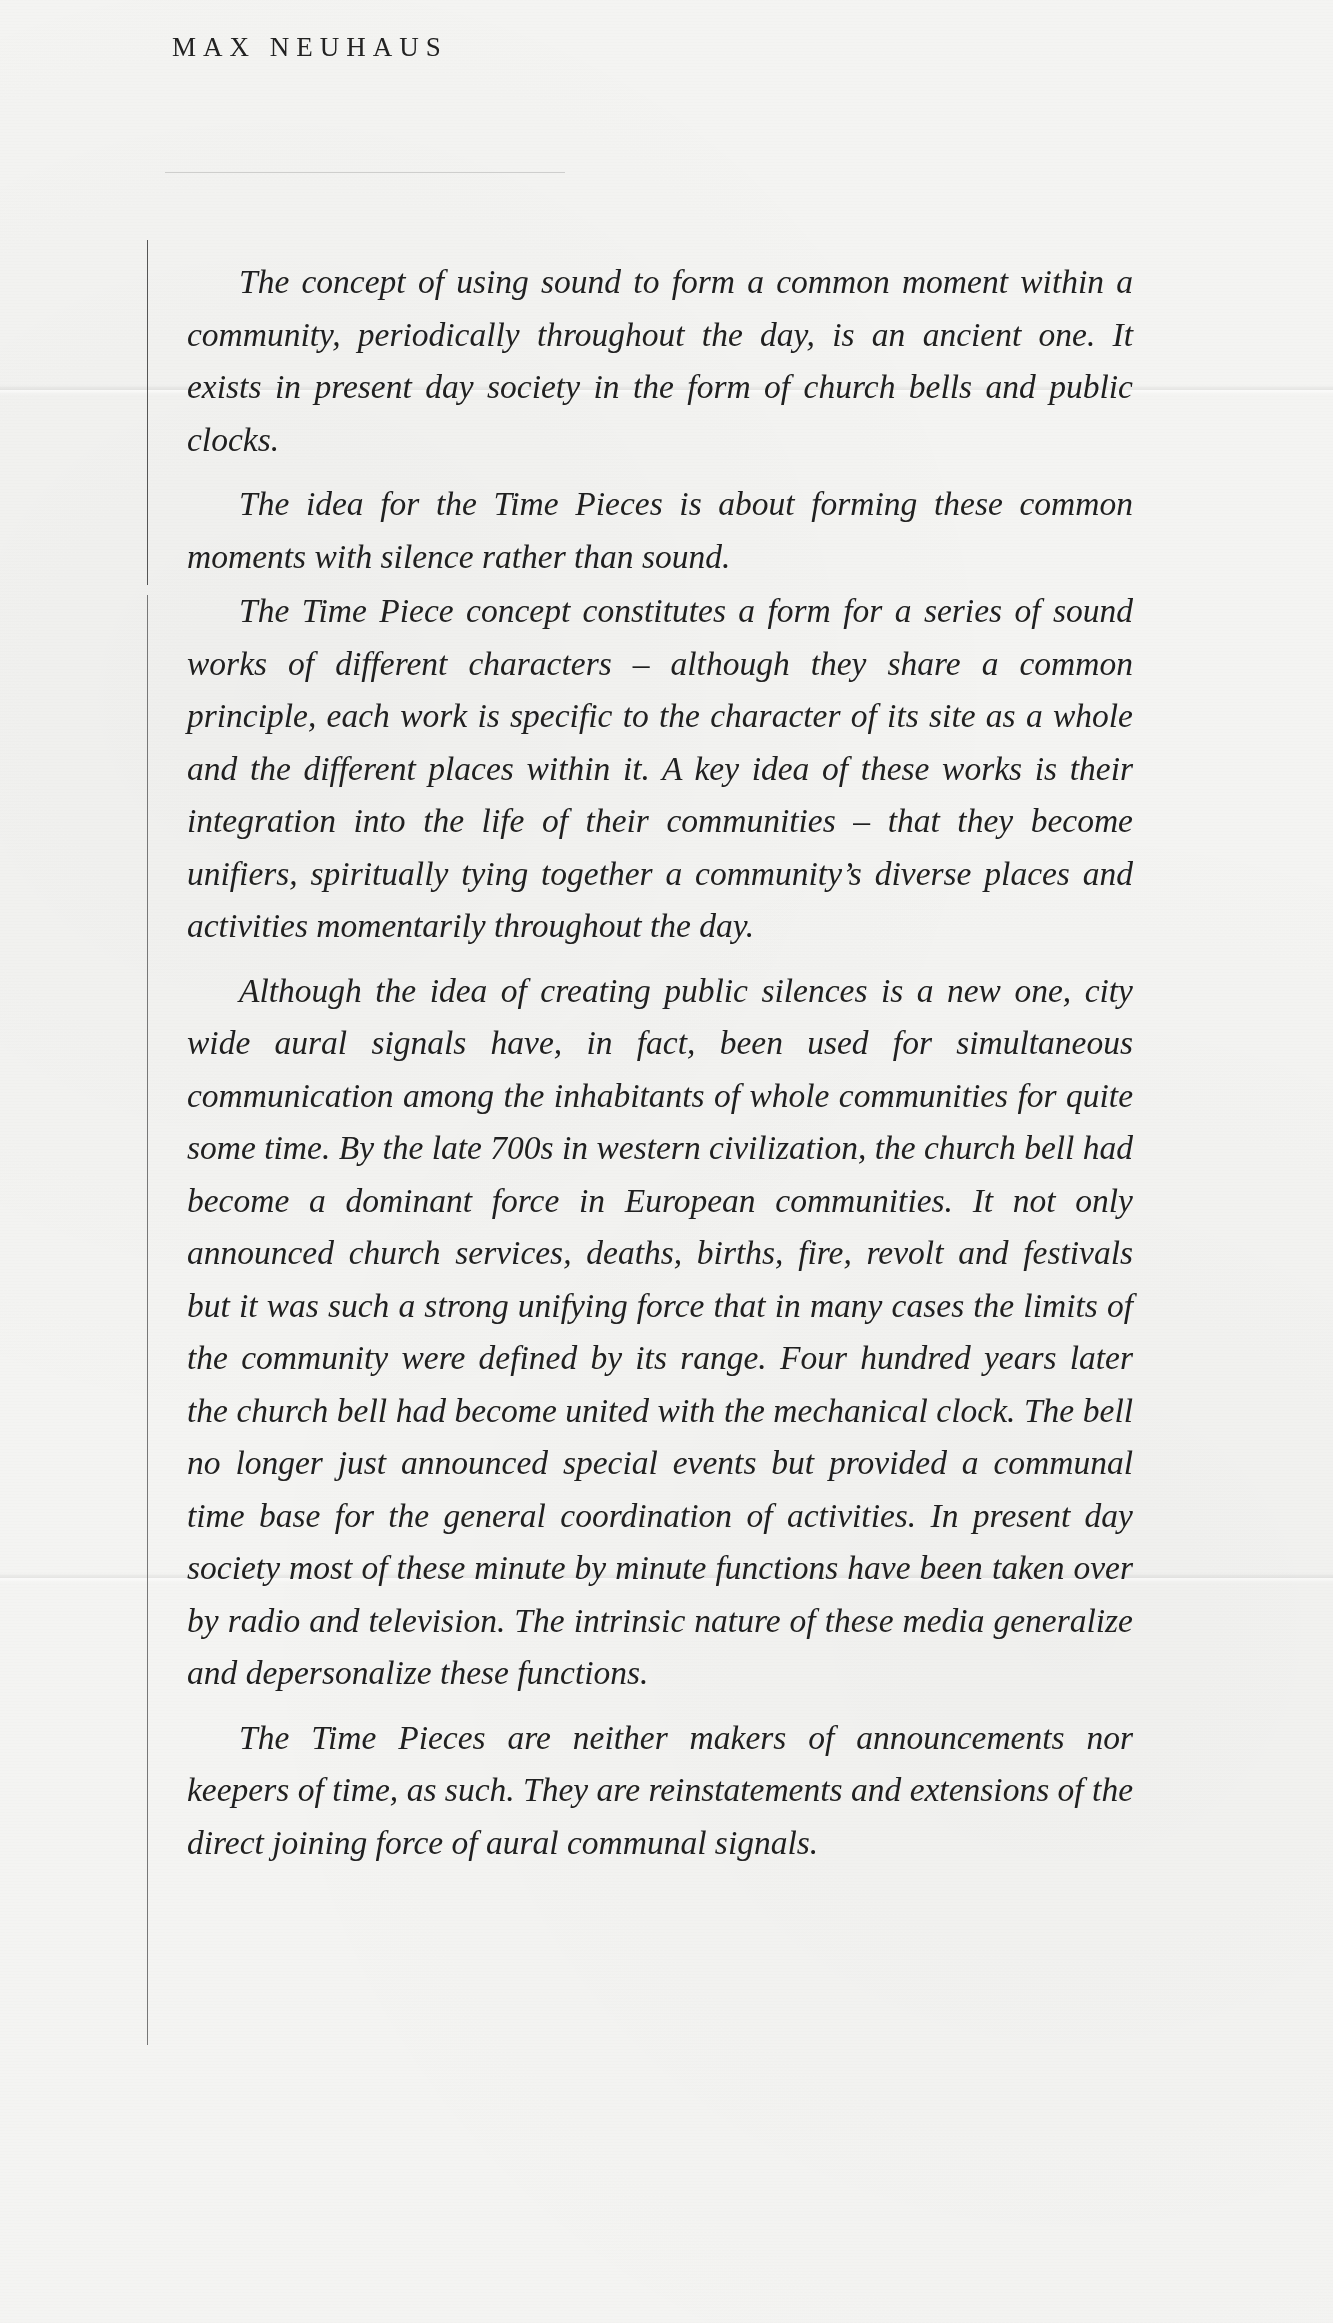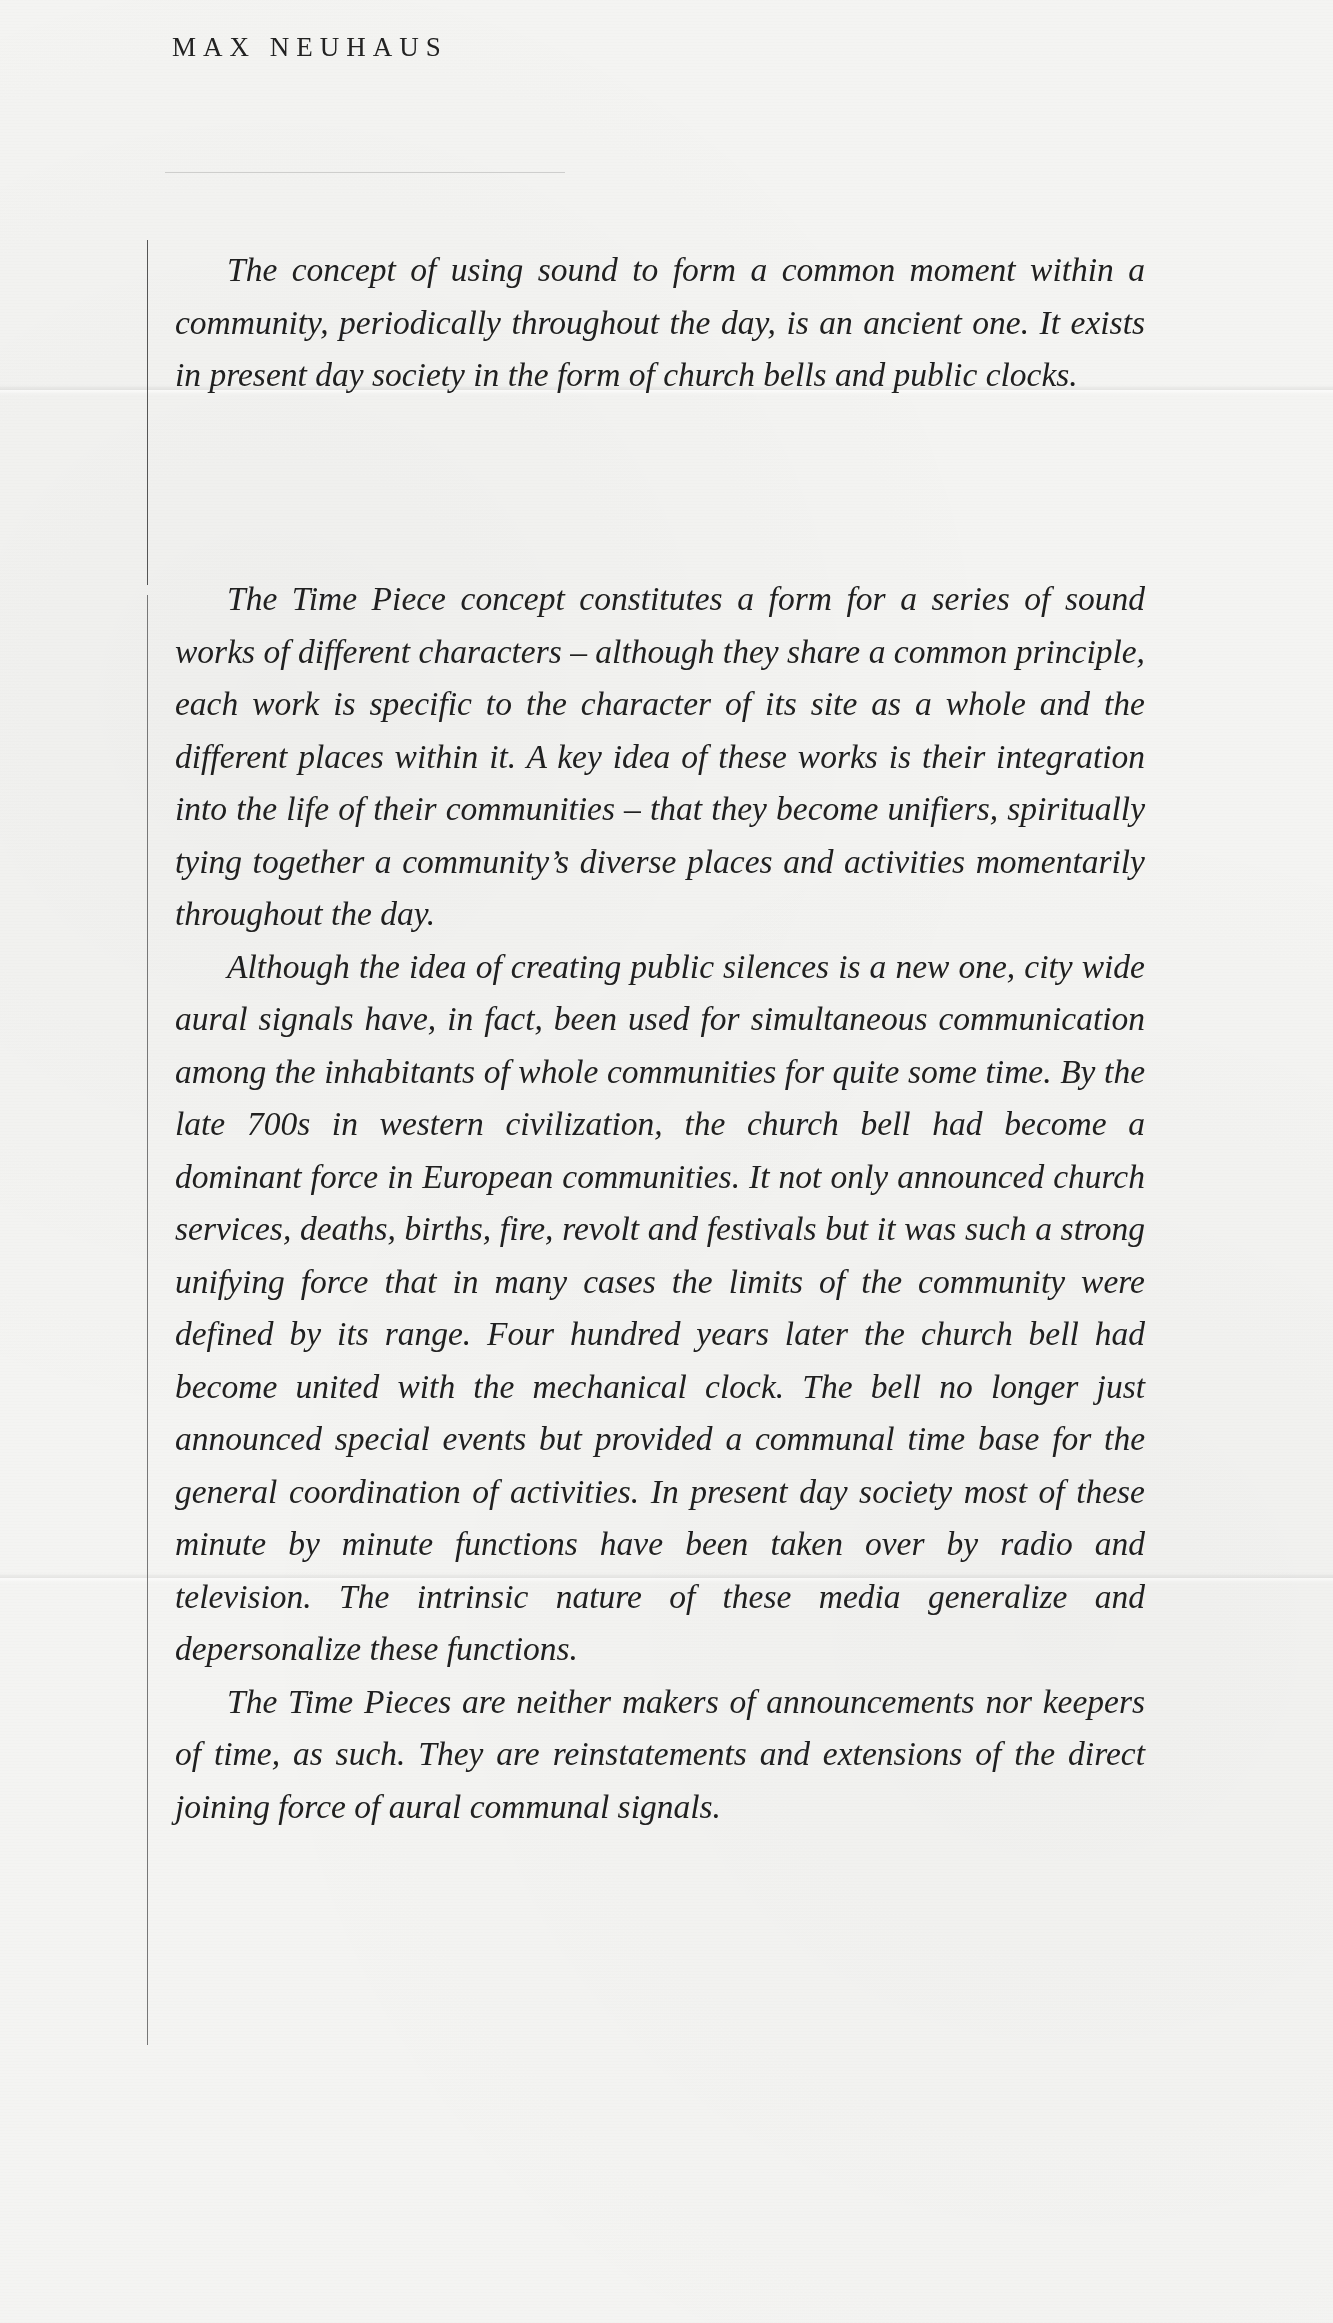"The concept of using sound" .text-block p { margin: 0 -> 12px }
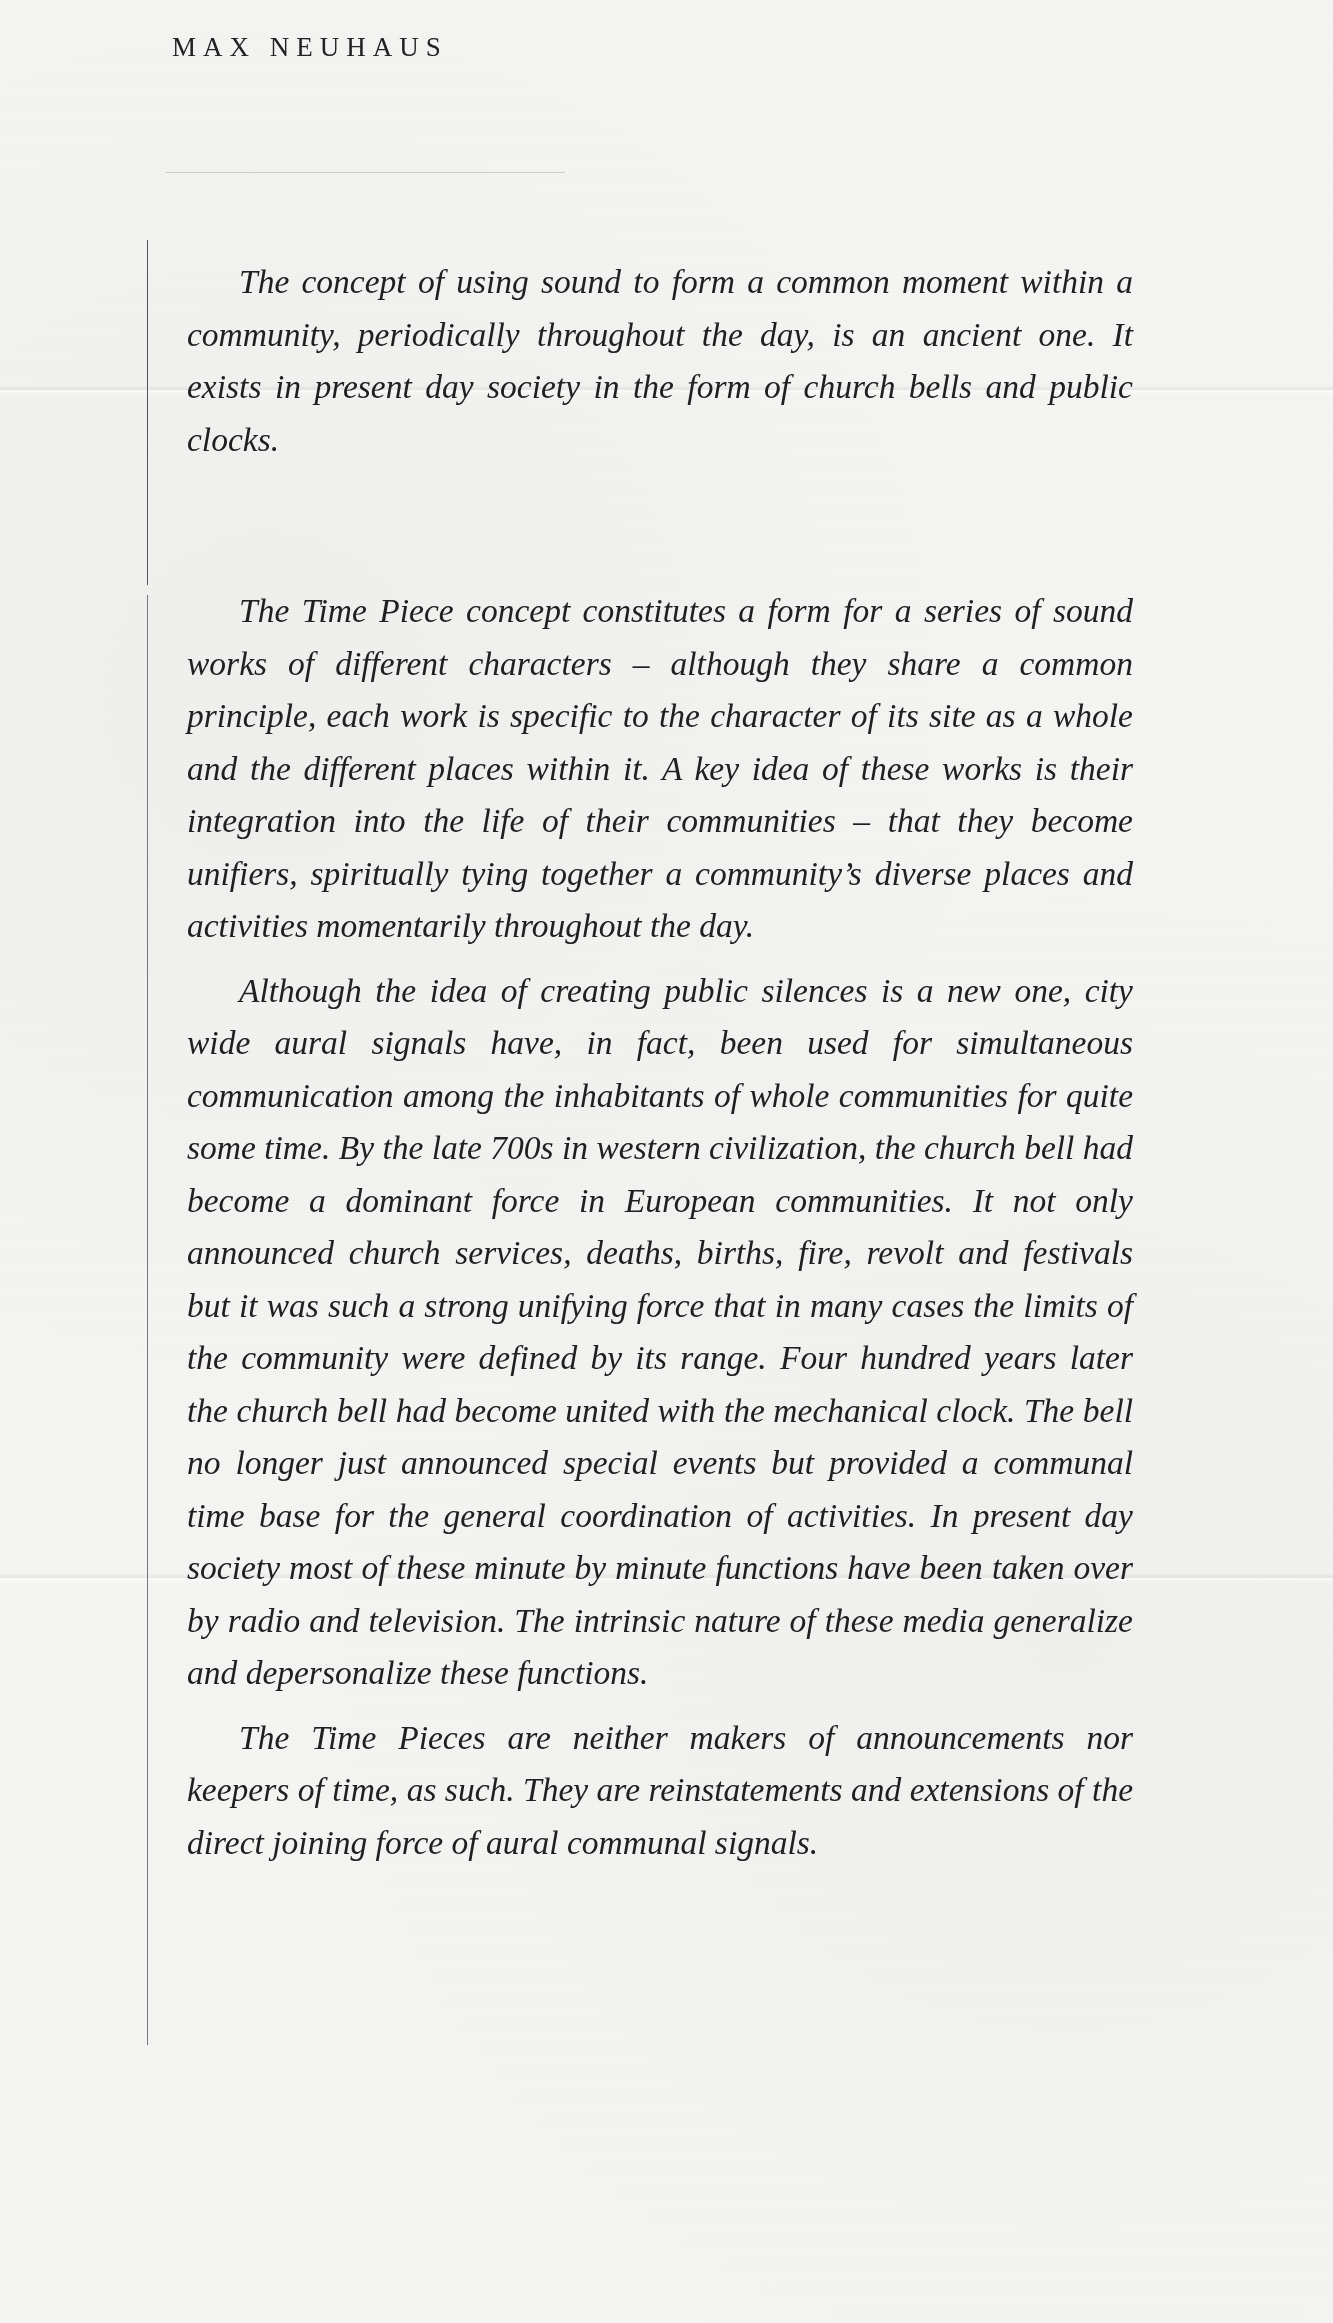"The idea for the Time" p { html: none -> <p>The idea for the Time Pieces is about forming these common moments with silence rather than sound.</p> }
